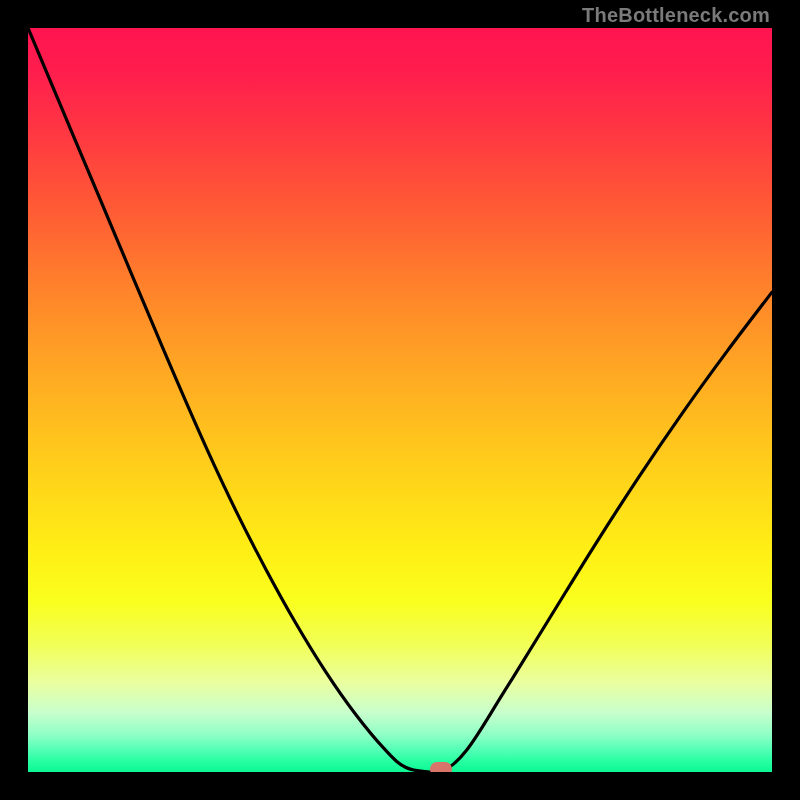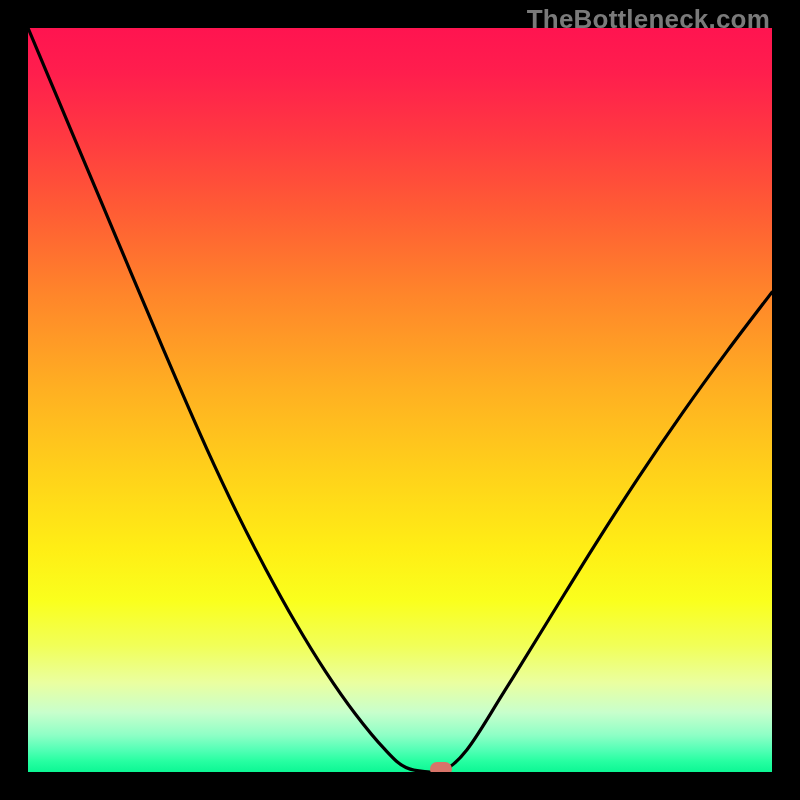"TheBottleneck.com" .watermark { font-size: 26px -> 20px }
